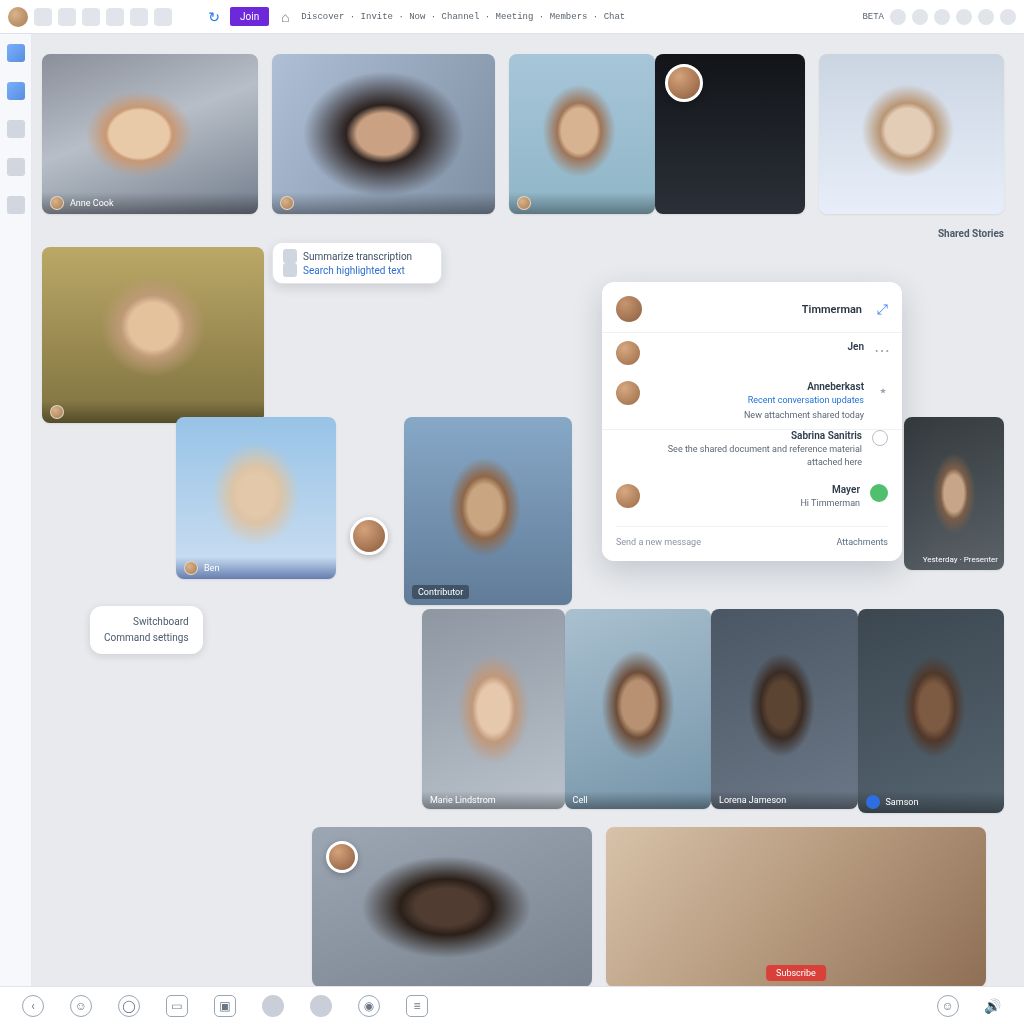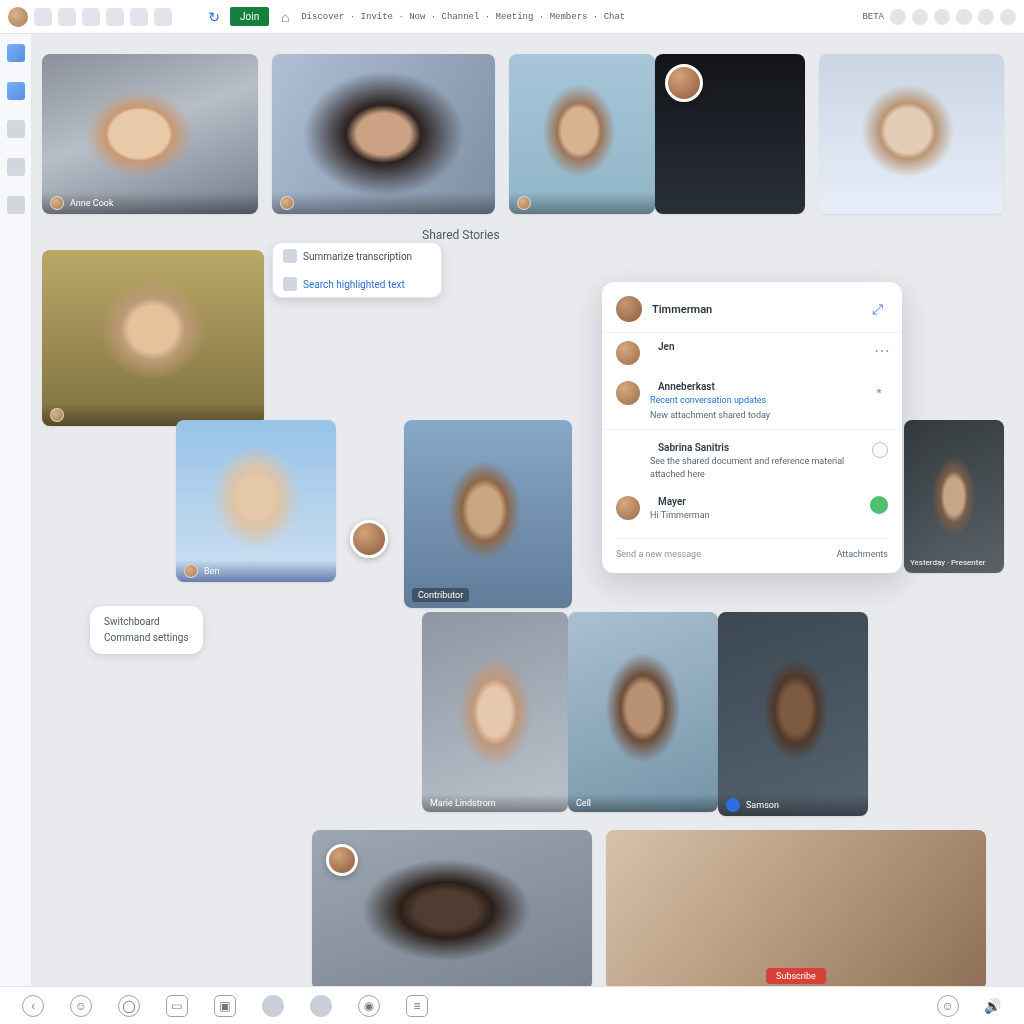"Join" .tab-active { background: #15803d -> #6d28d9 }
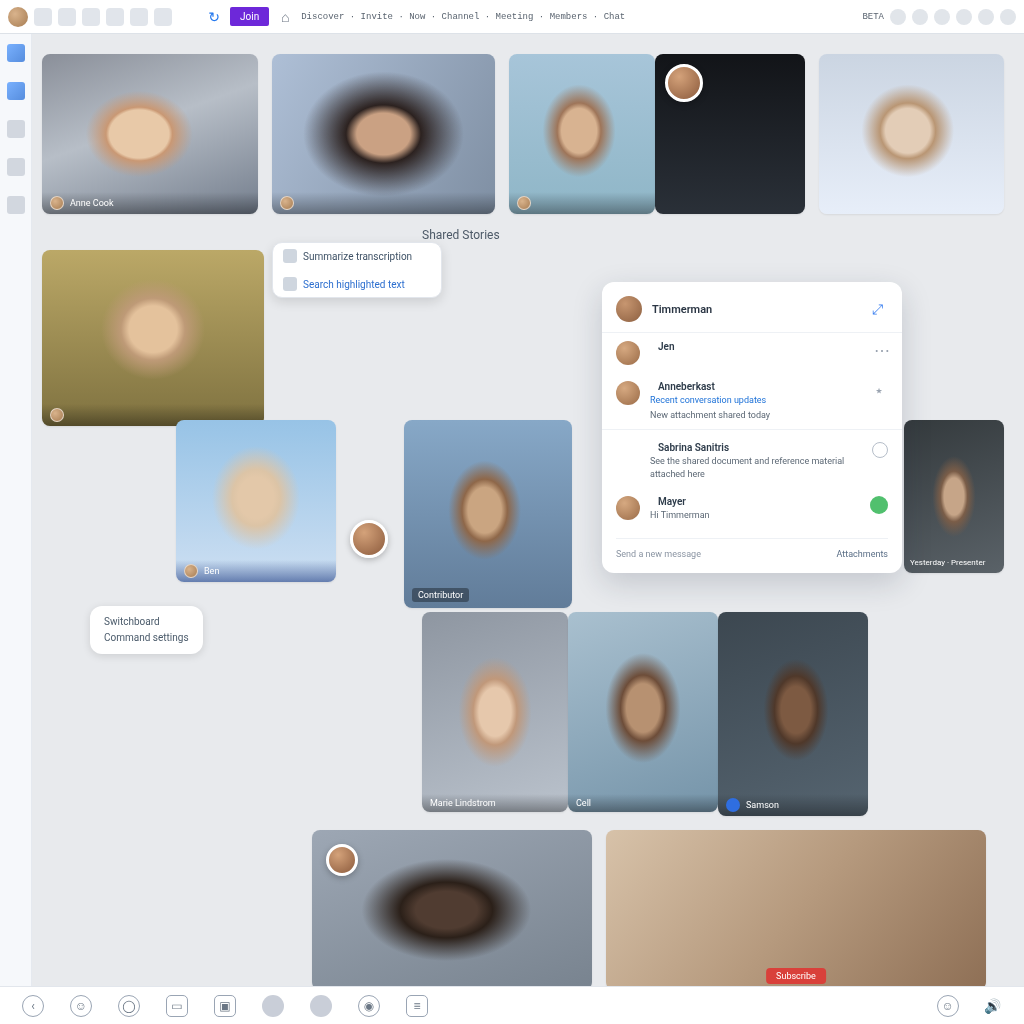"Anne Cook" .body { text-align: none -> right }
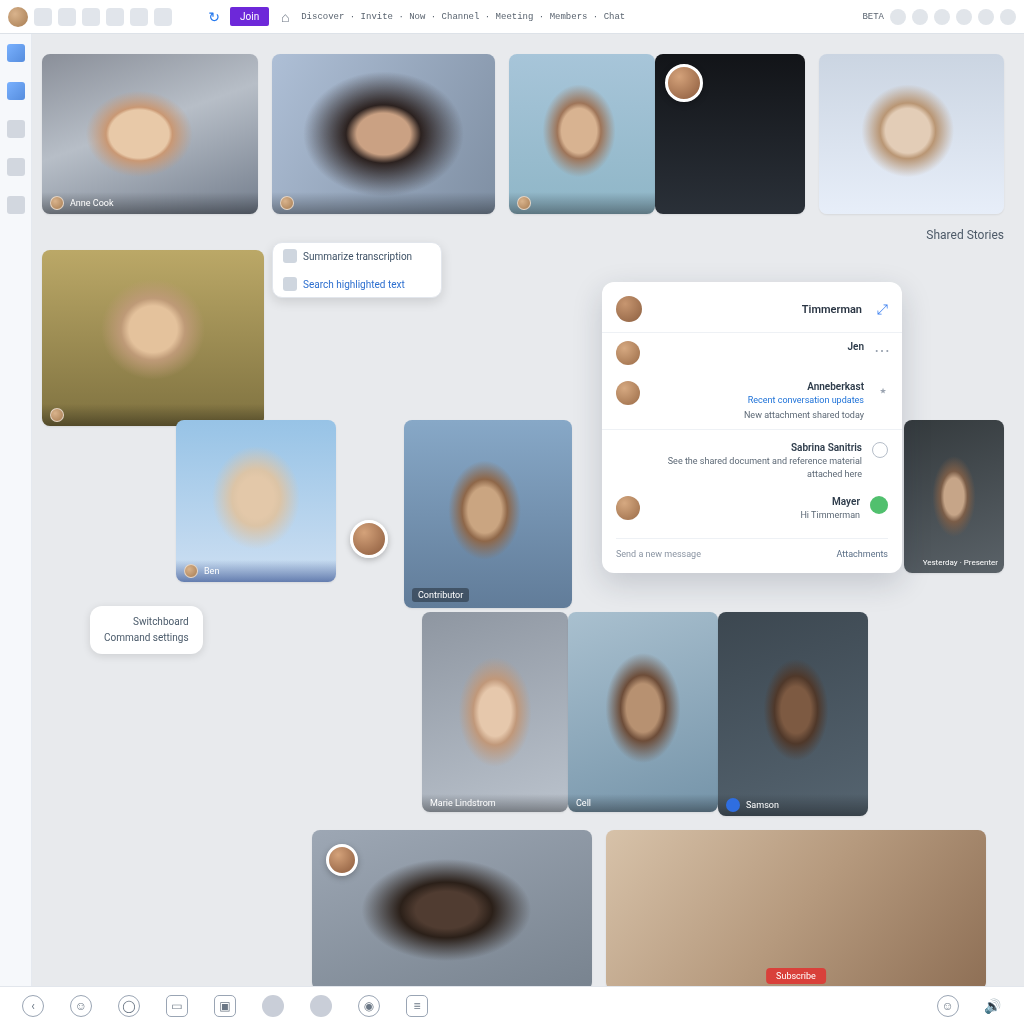"Shared Stories" .section-label { font-size: 12px -> 10px; font-weight: none -> bold }
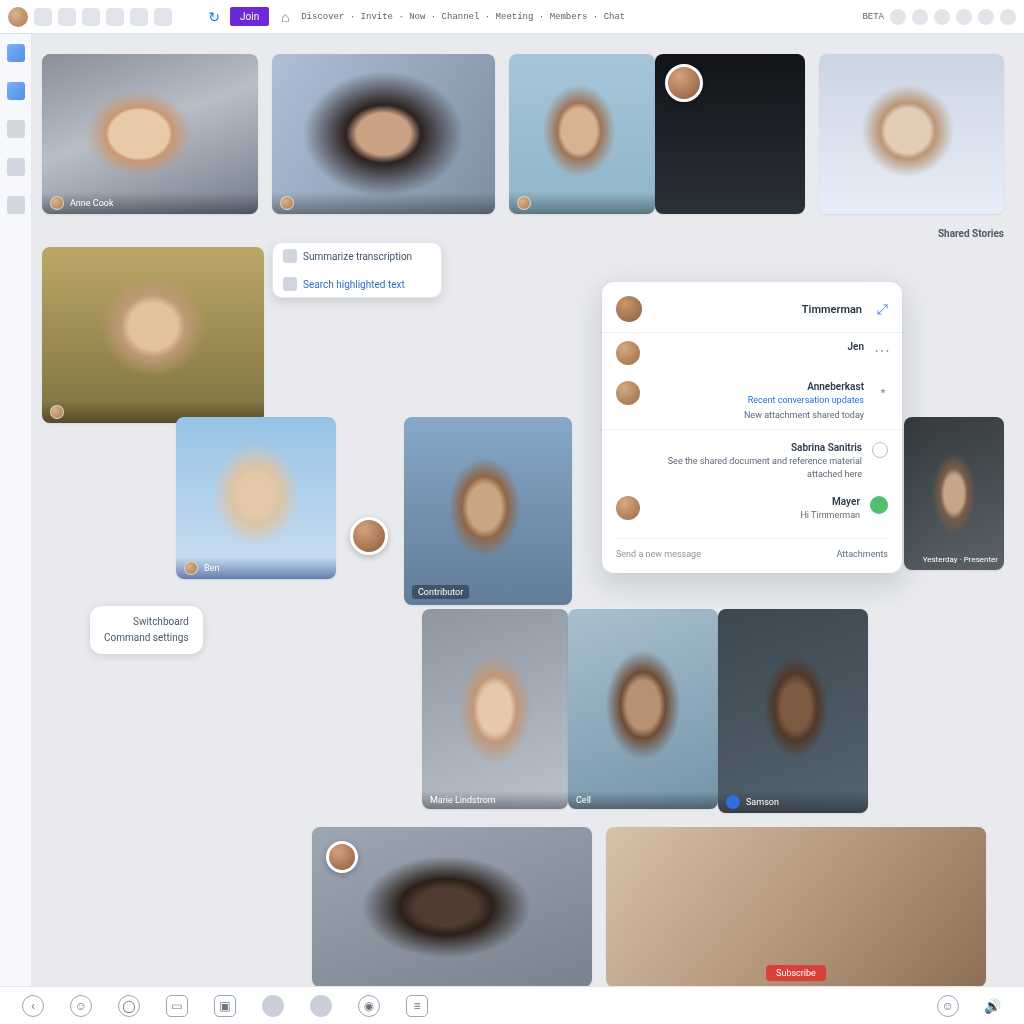"Search highlighted text" div.line { margin-top: 14px -> 0 }
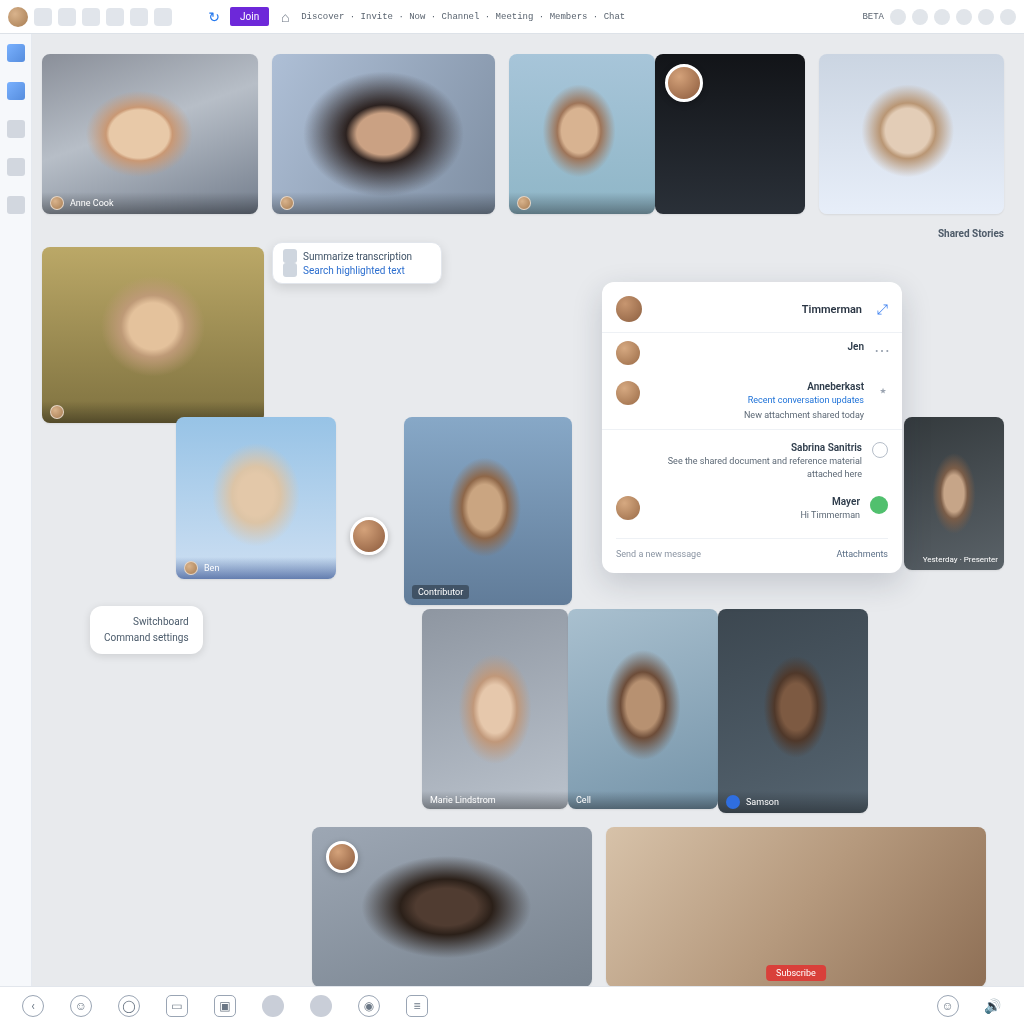"Sabrina Sanitris" div.chat-row { padding-top: 12px -> 0 }
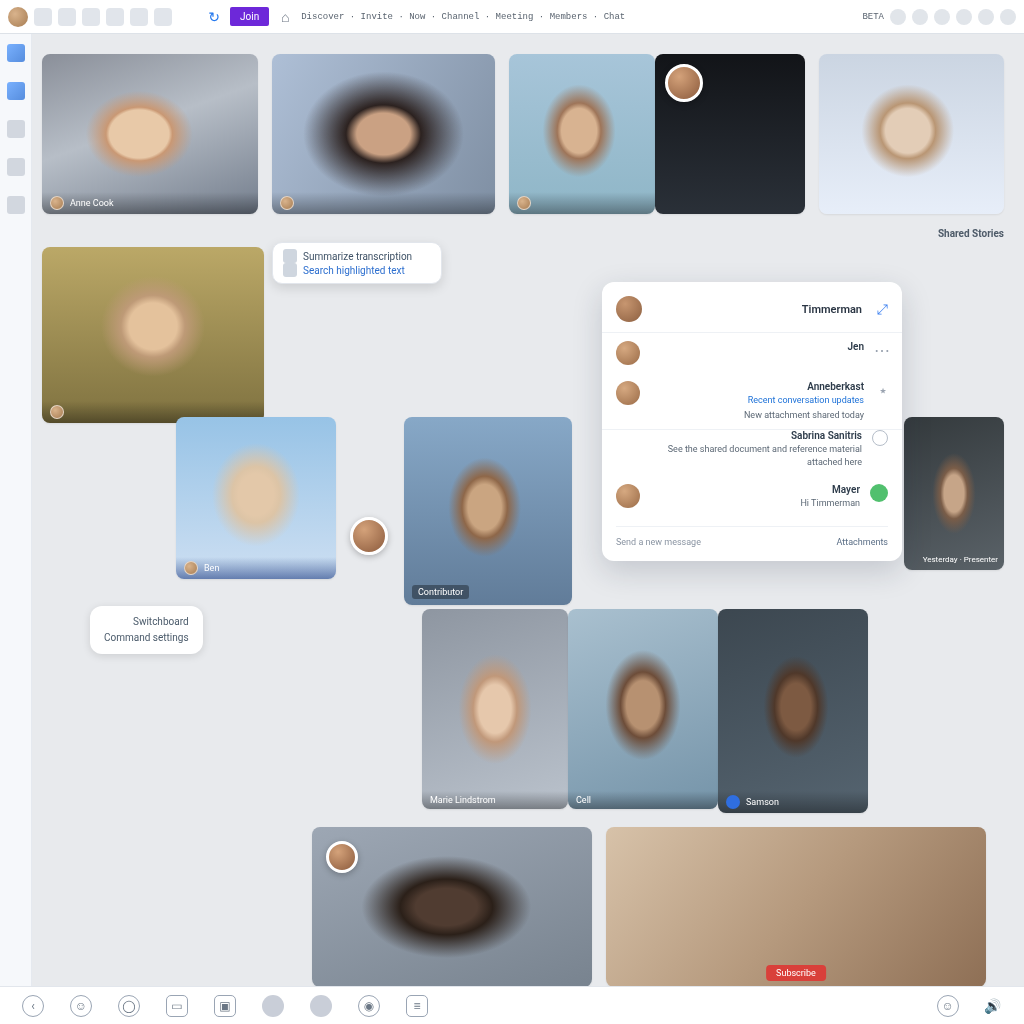"Lorena Jameson" div.tile { html: none -> <div> <div></div> <div> <span>Lorena Jameson</span> </div> </div> }
